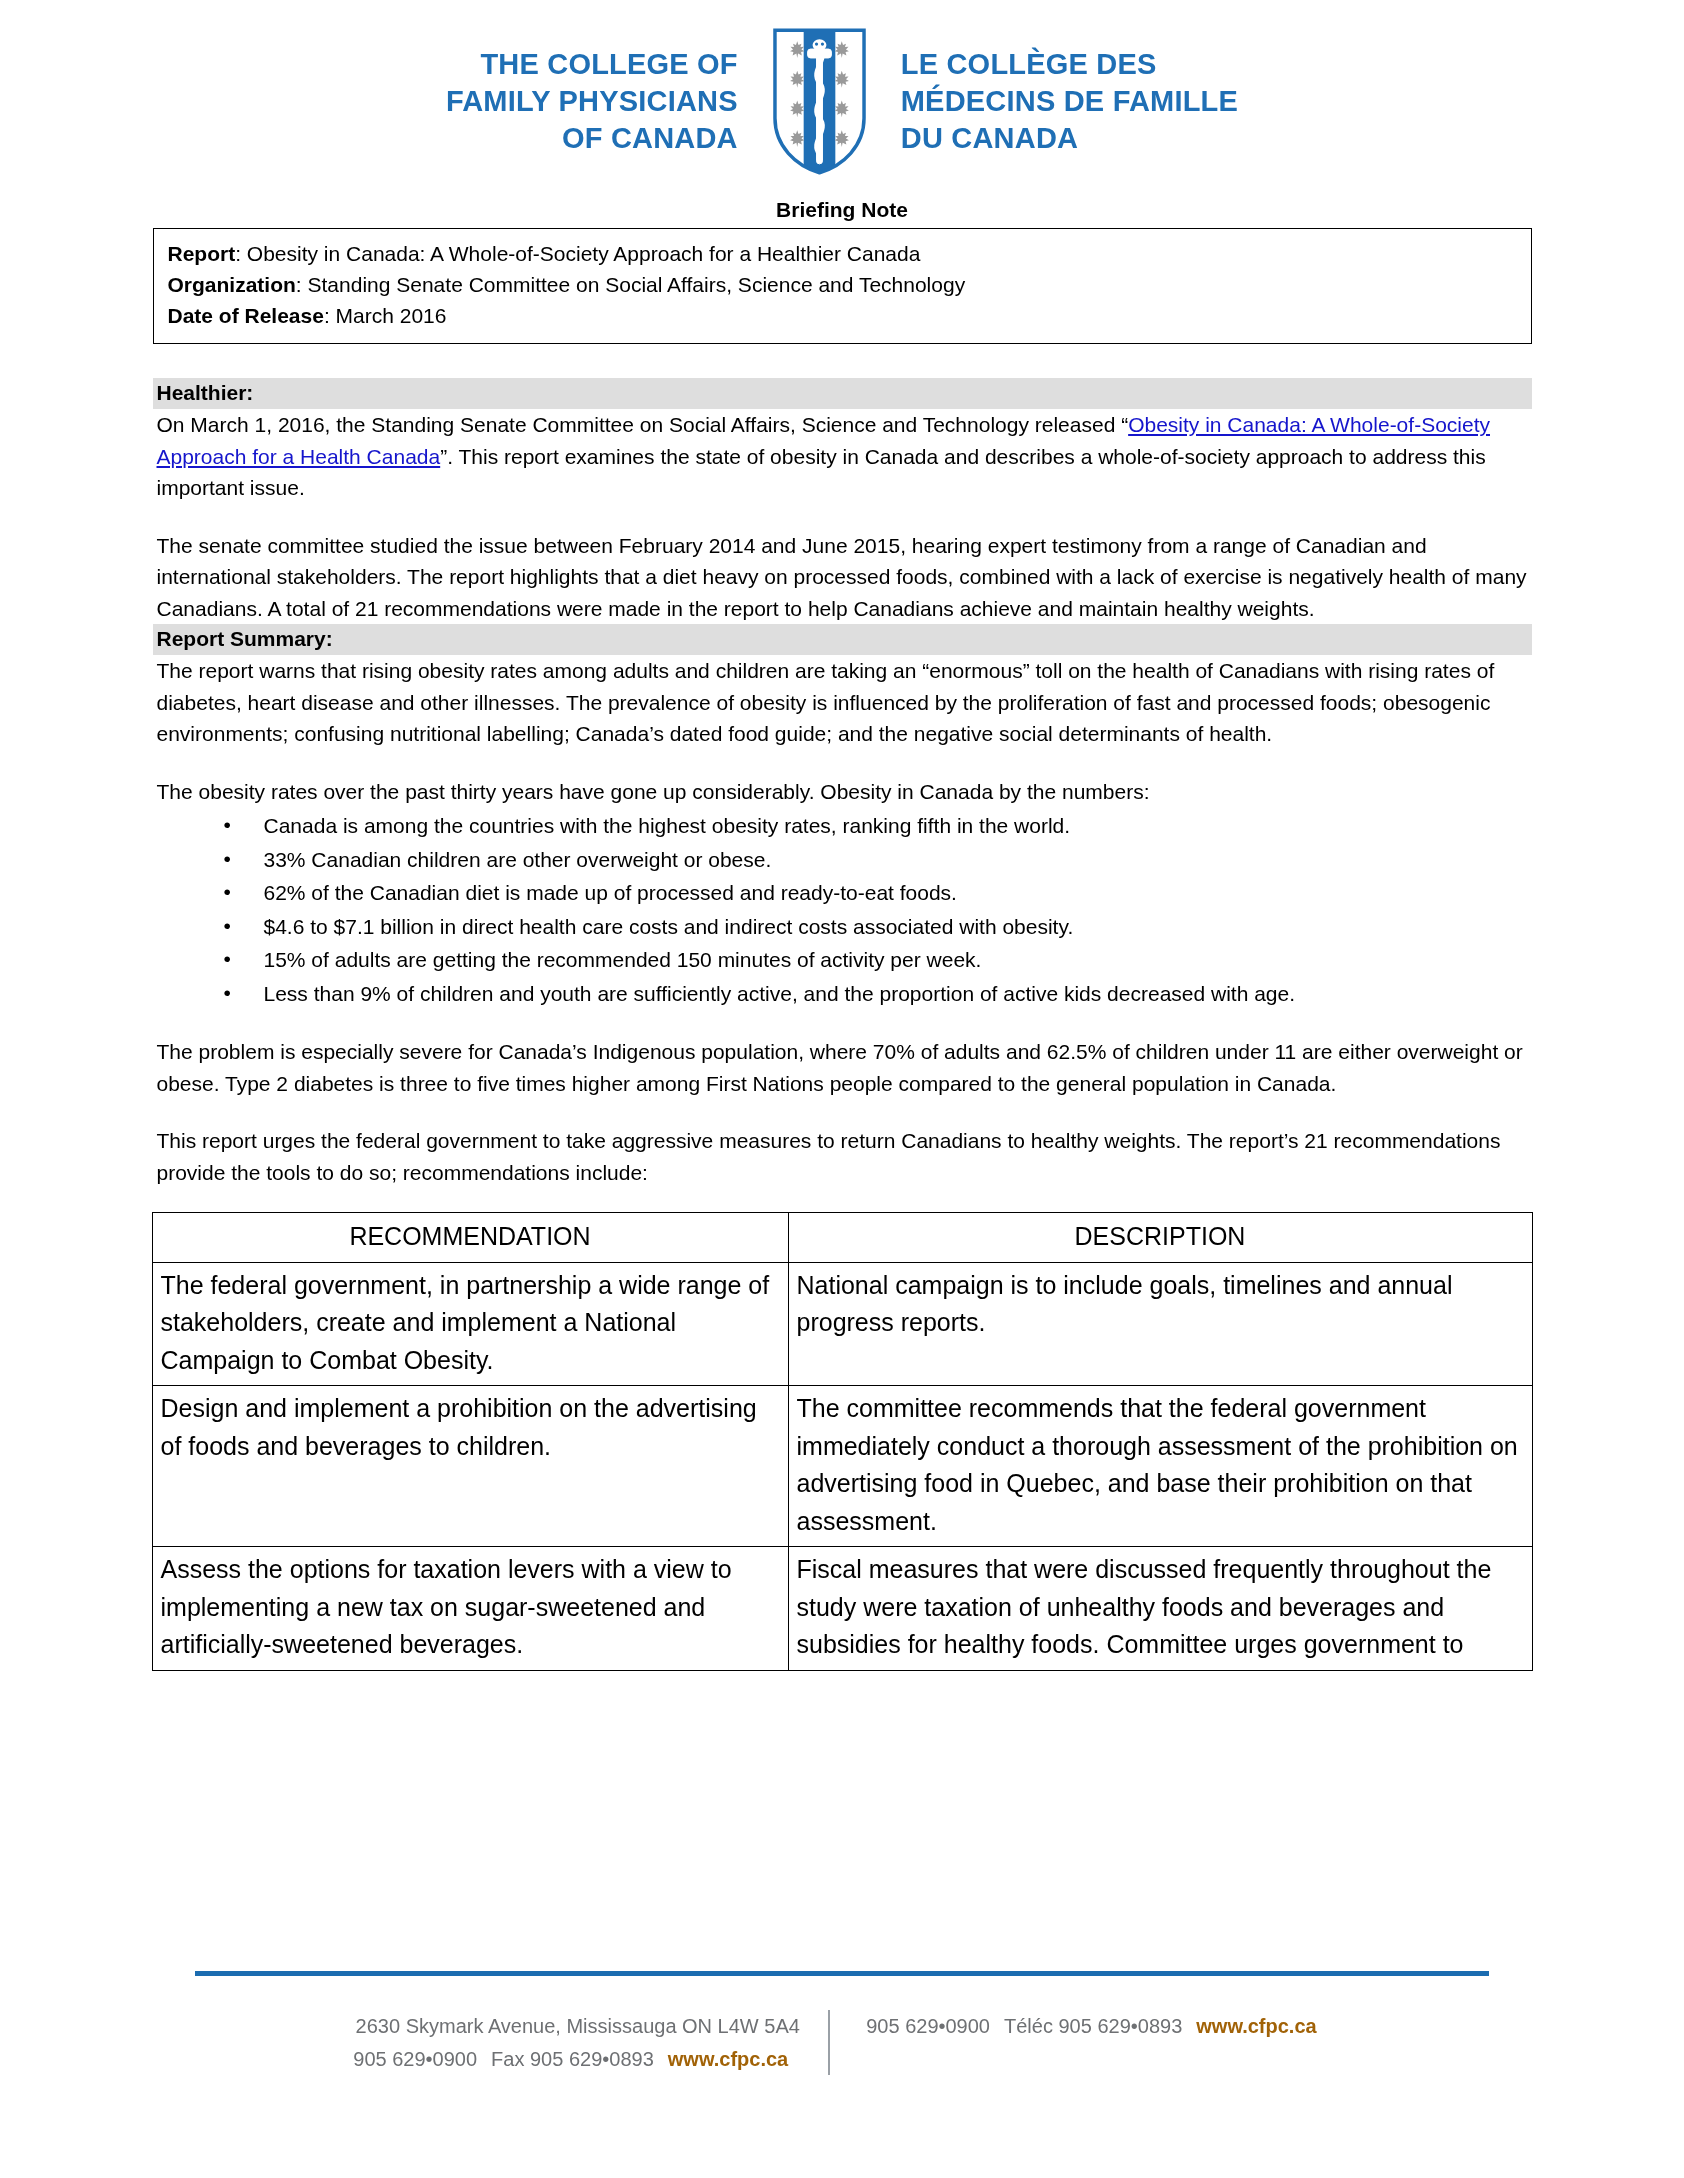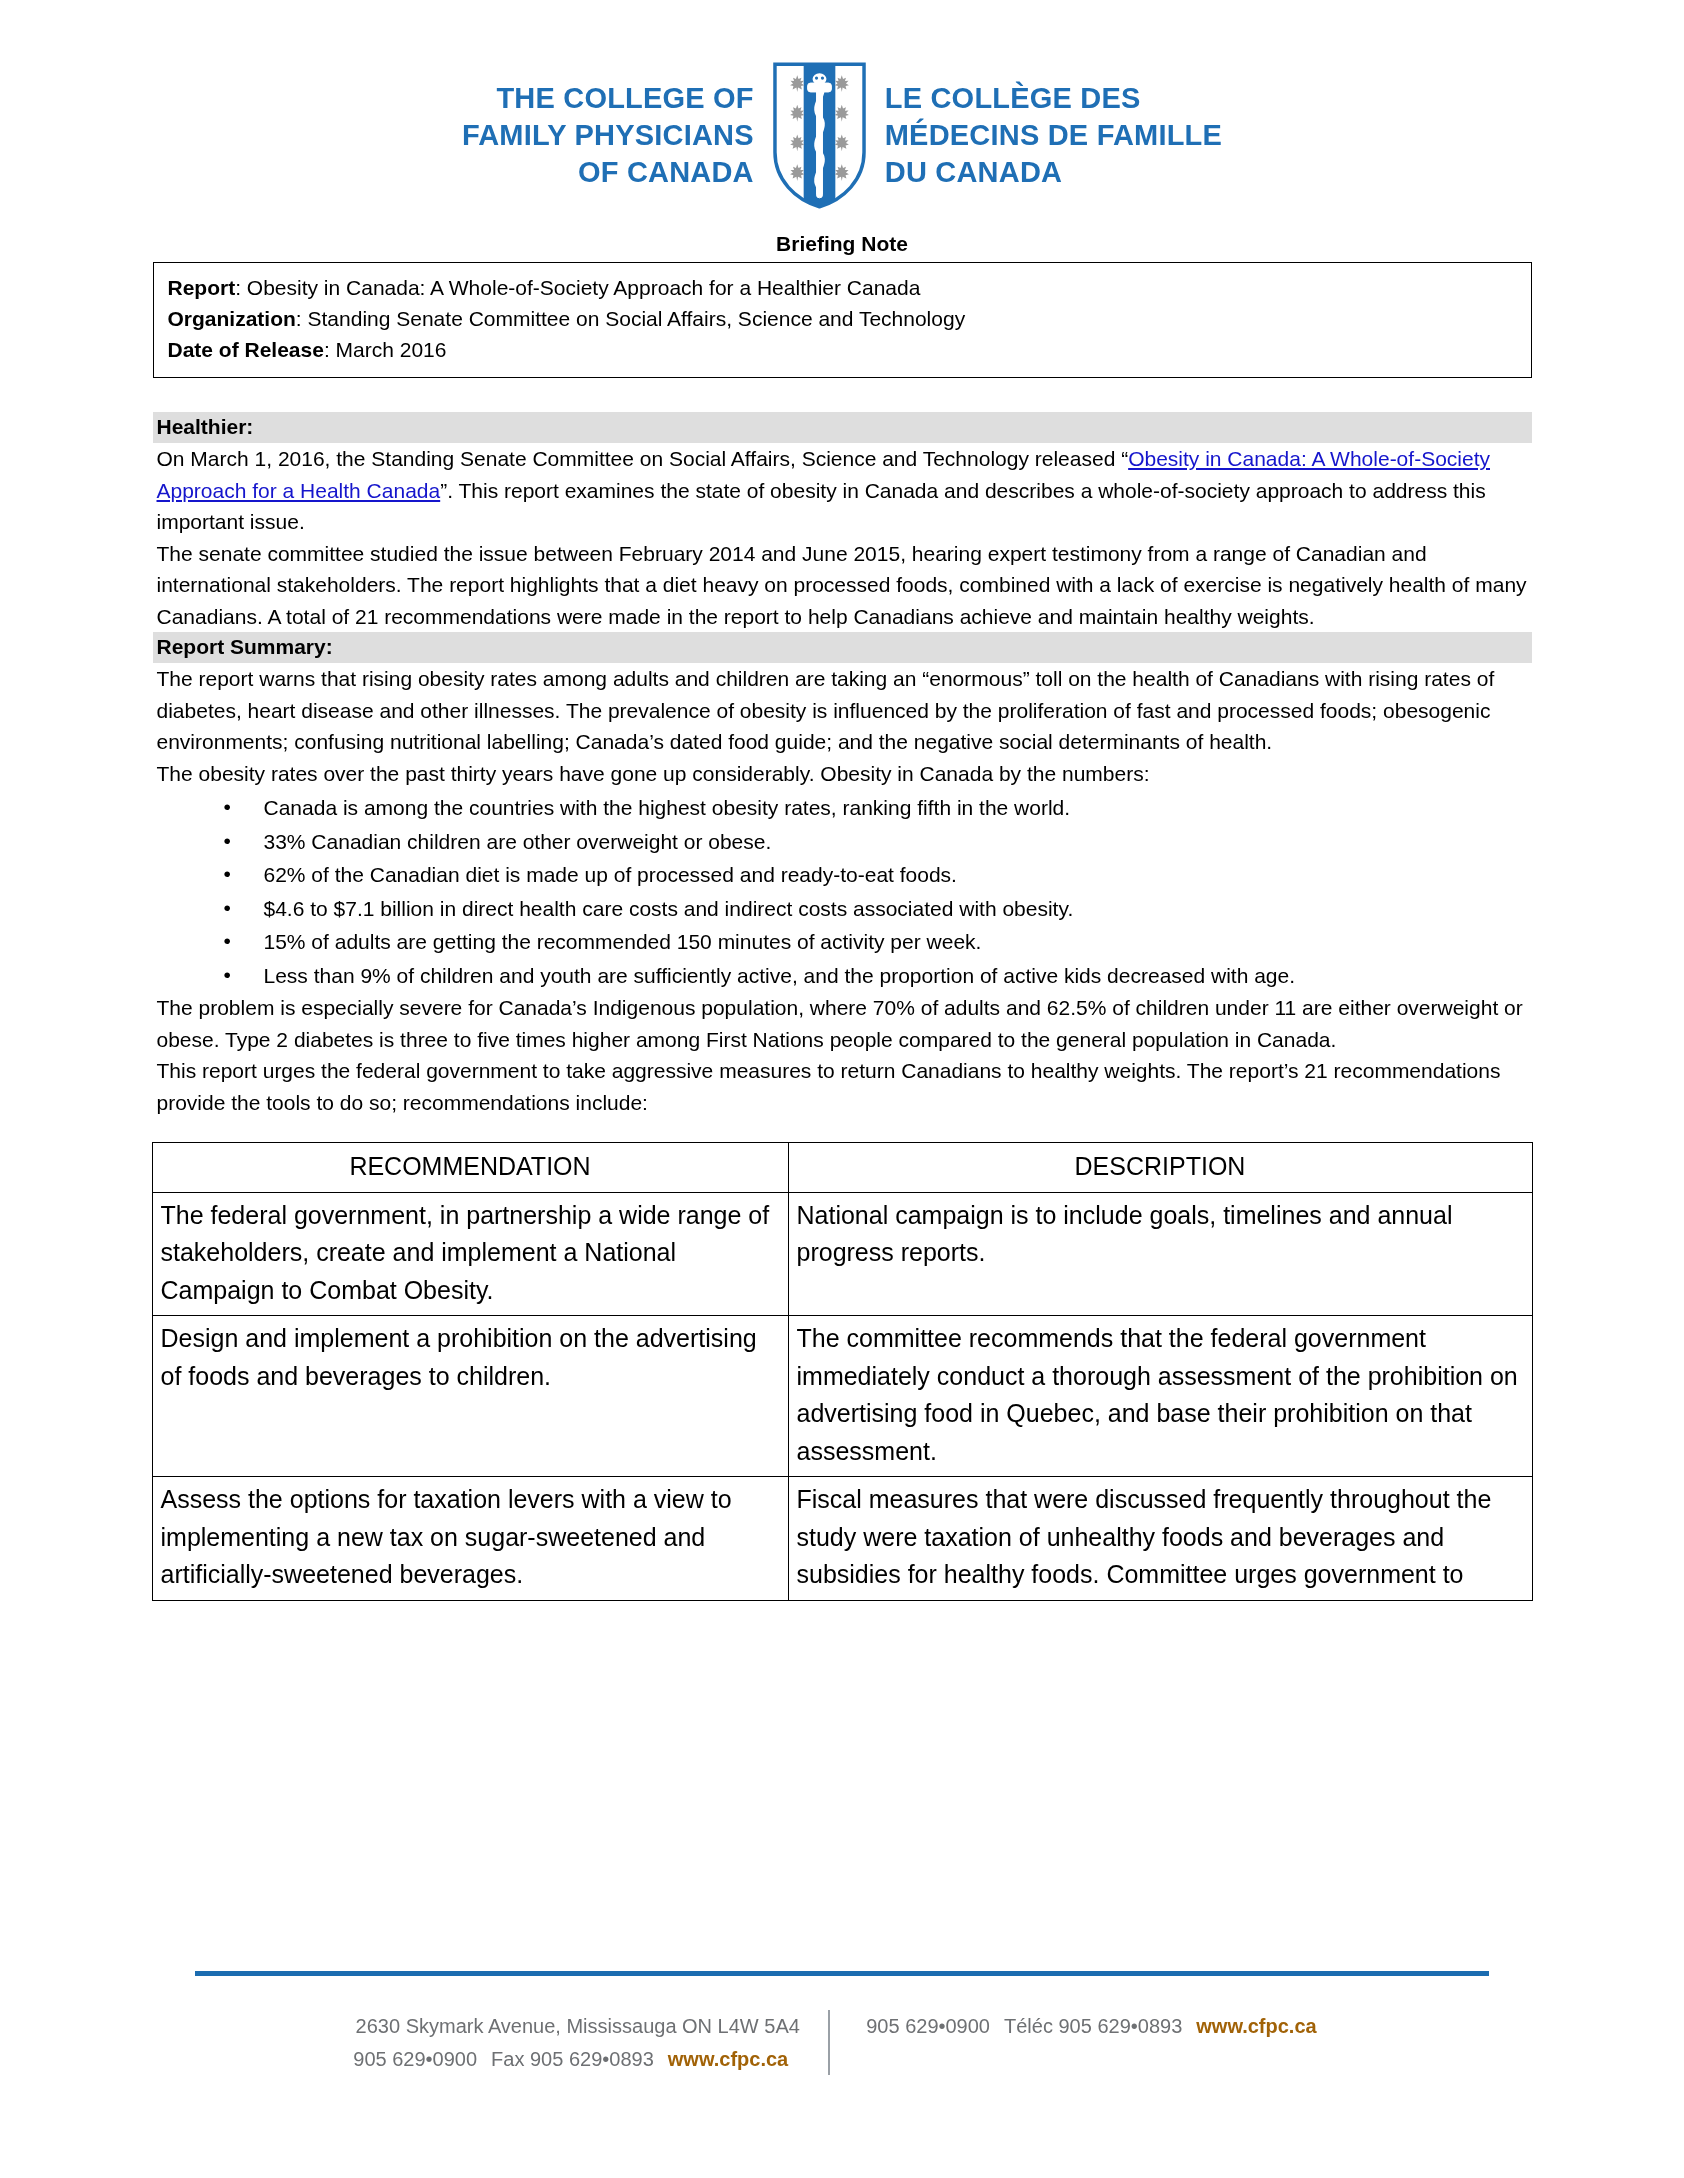"THE COLLEGE OF" .logo-block { gap: 18px -> 34px; padding-top: 61px -> 27px }
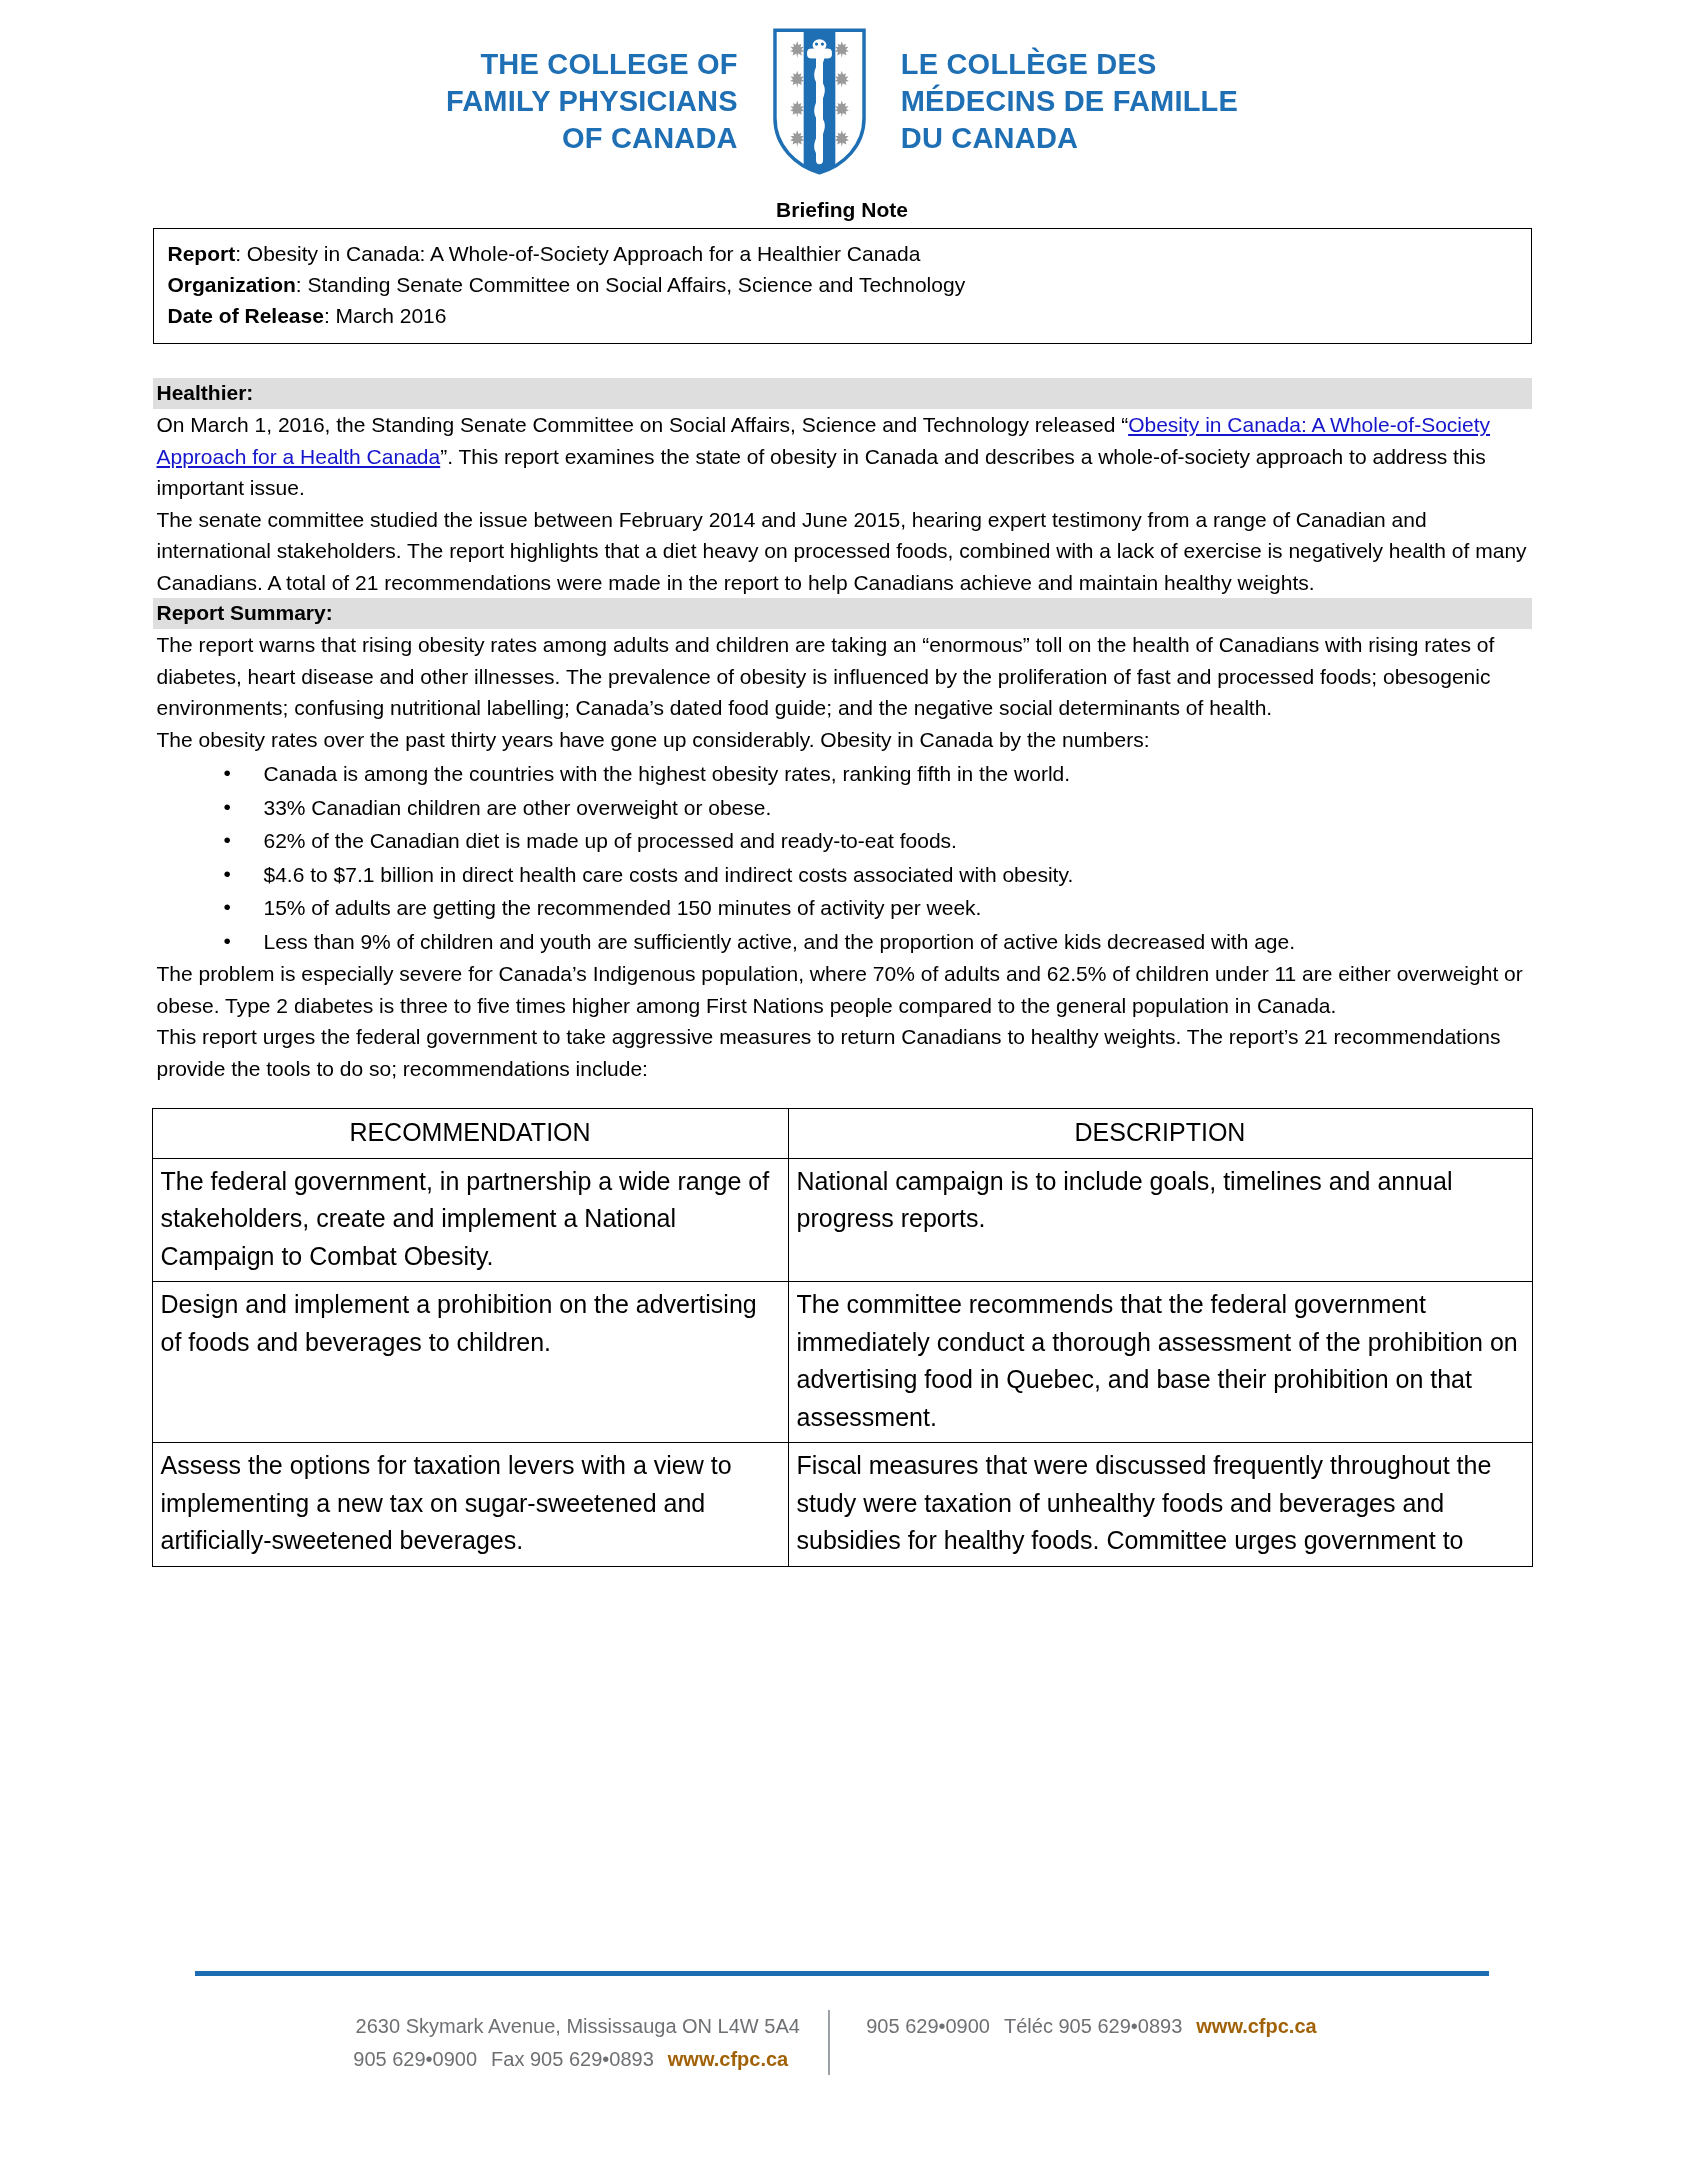"The senate committee studied the" .para.gap { margin-top: none -> 26px }
